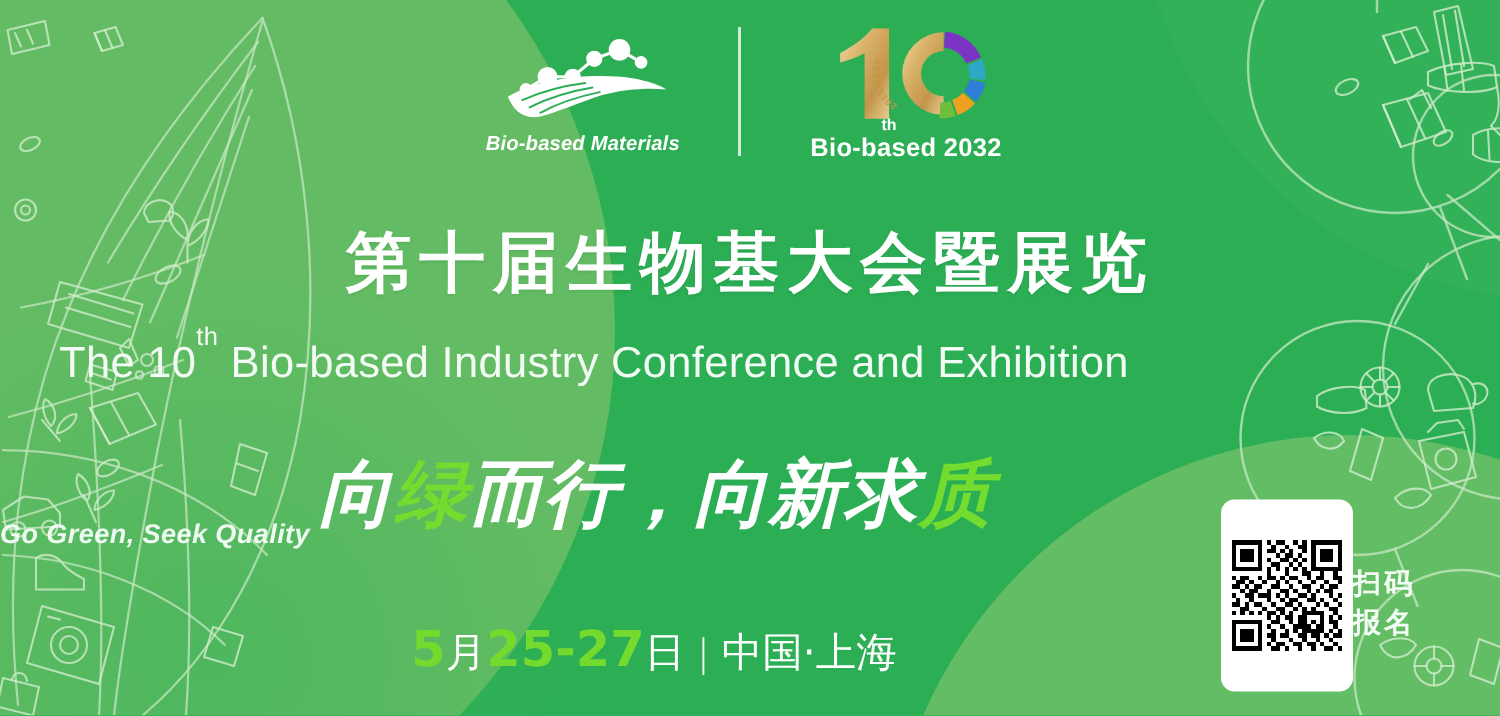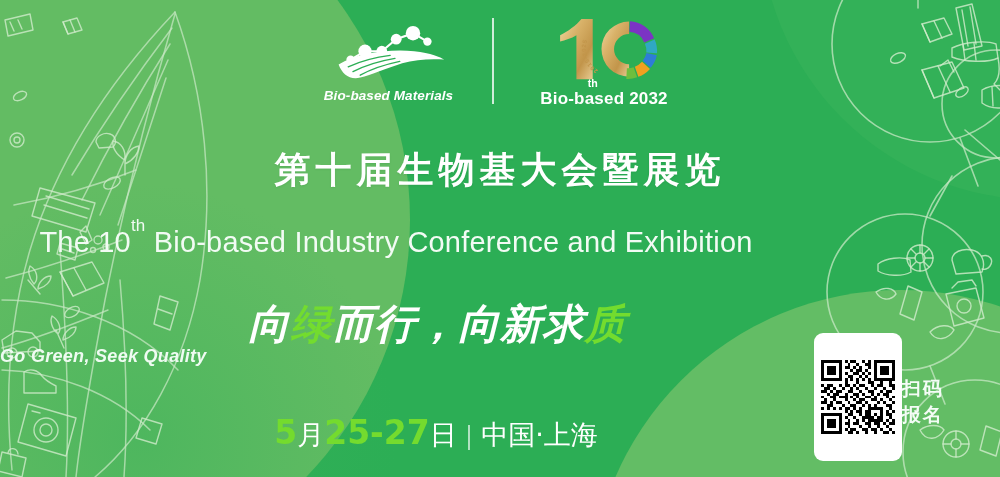"第十届生物基大会暨展览" #title-cn { font-size: 36px -> 44px }
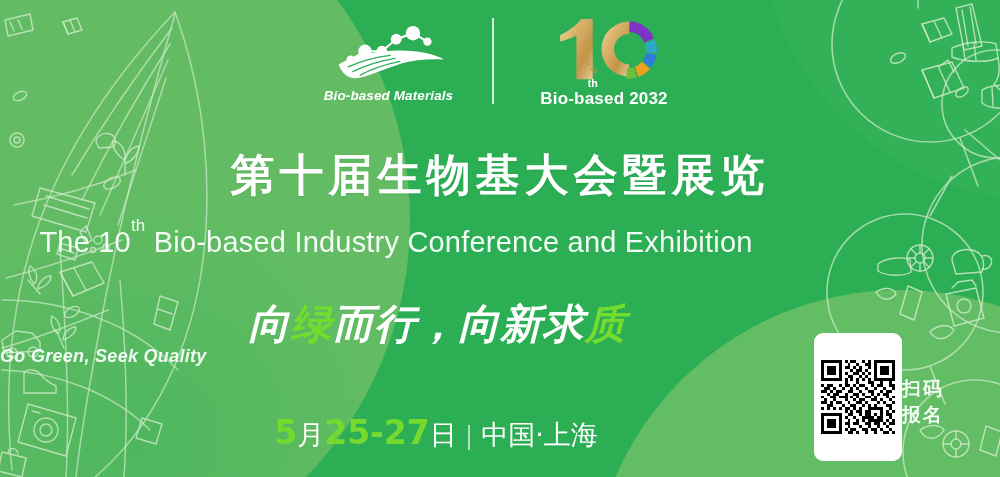"向绿而行，向新求质" #slogan-cn { font-size: 41px -> 49px }
